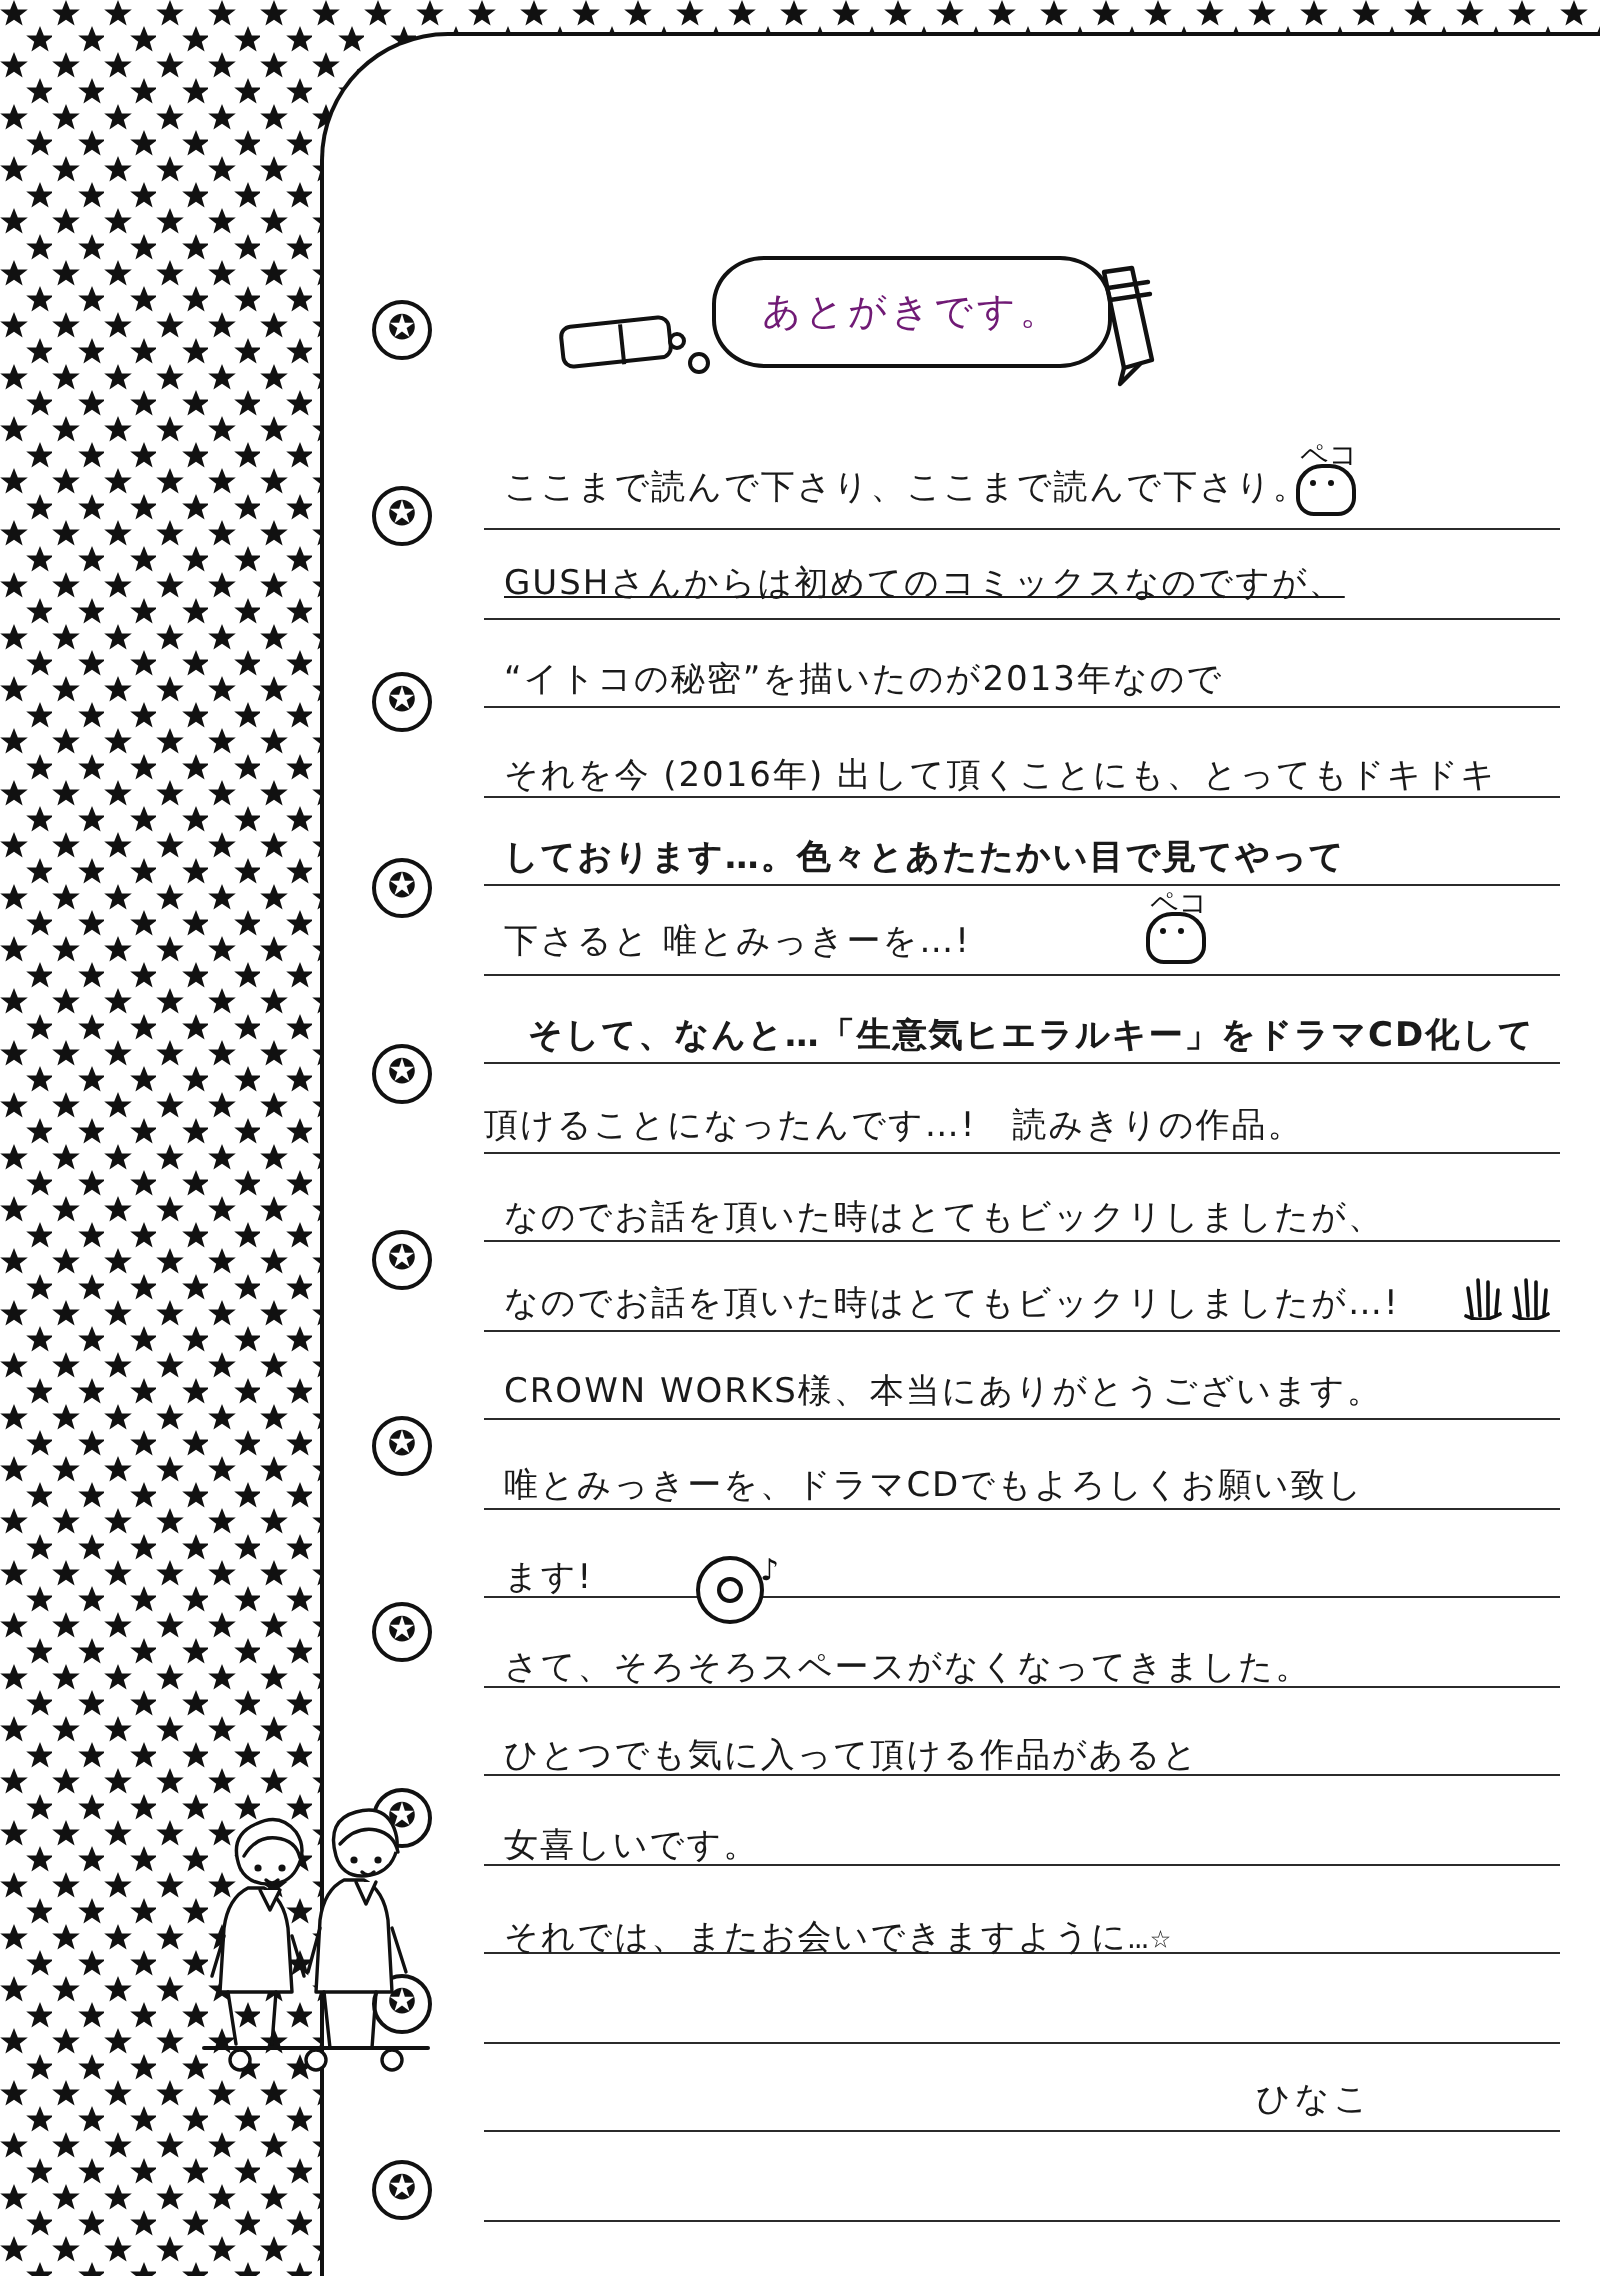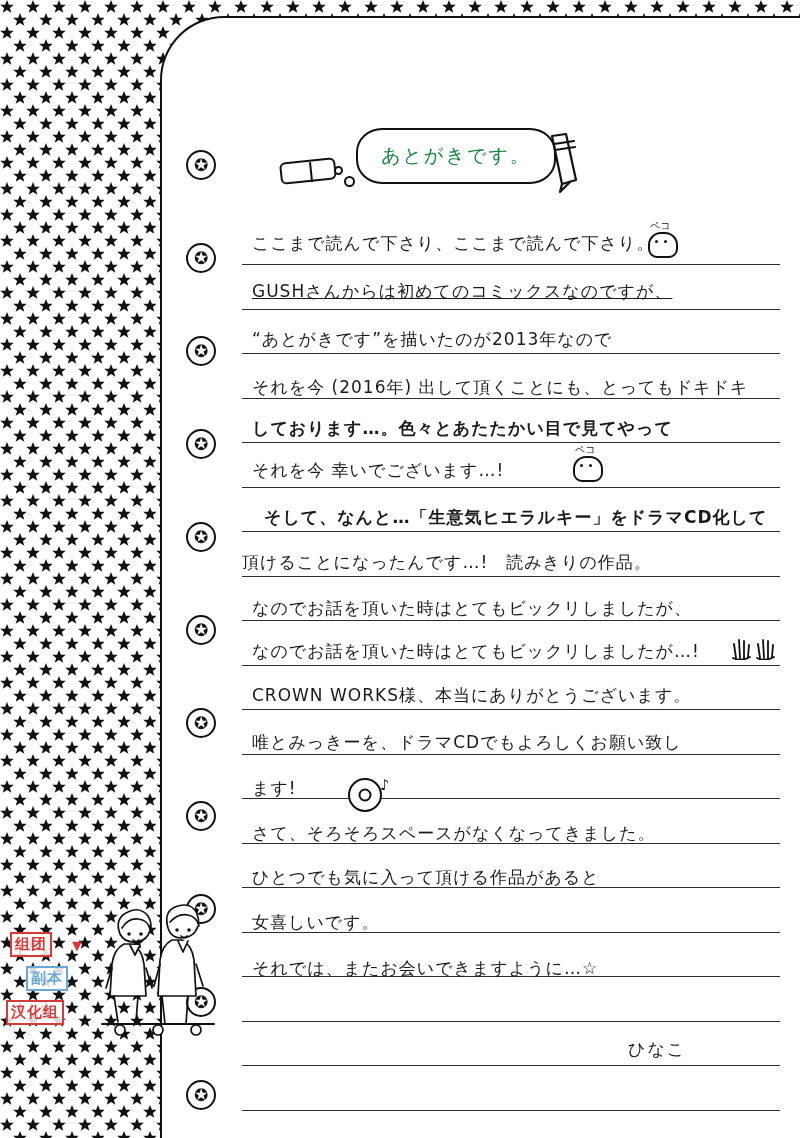"あとがきです。" .bubble span { color: #15803d -> #701a75 }
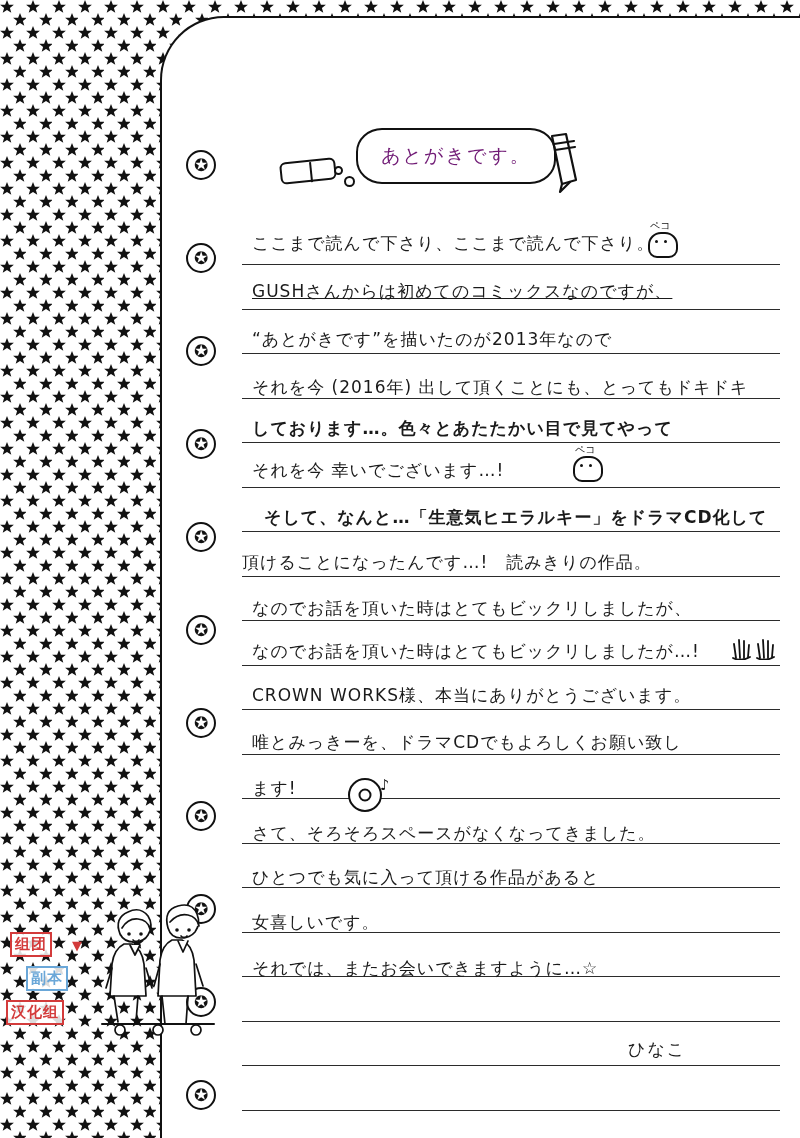"ペコ" .ghost .peko { font-size: 10px -> 14px }
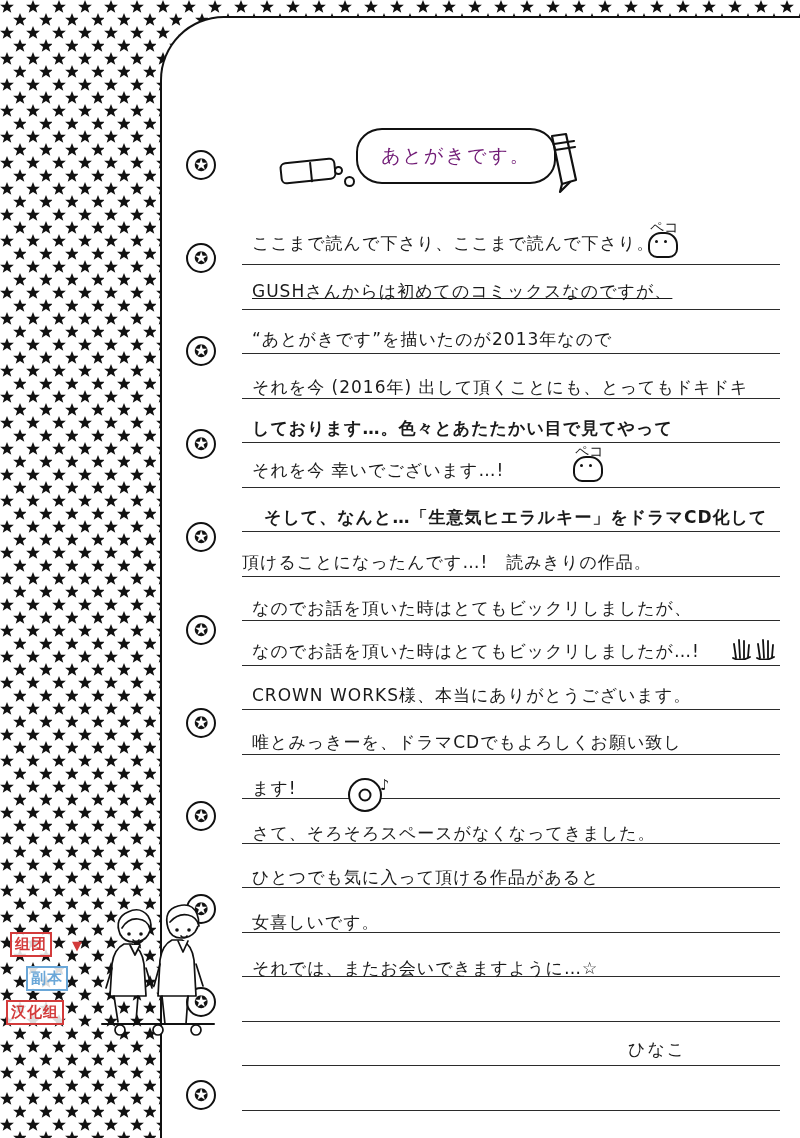"“あとがきです”を描いたのが2013年なので" div.hand { text: あとがきです -> イトコの秘密 }
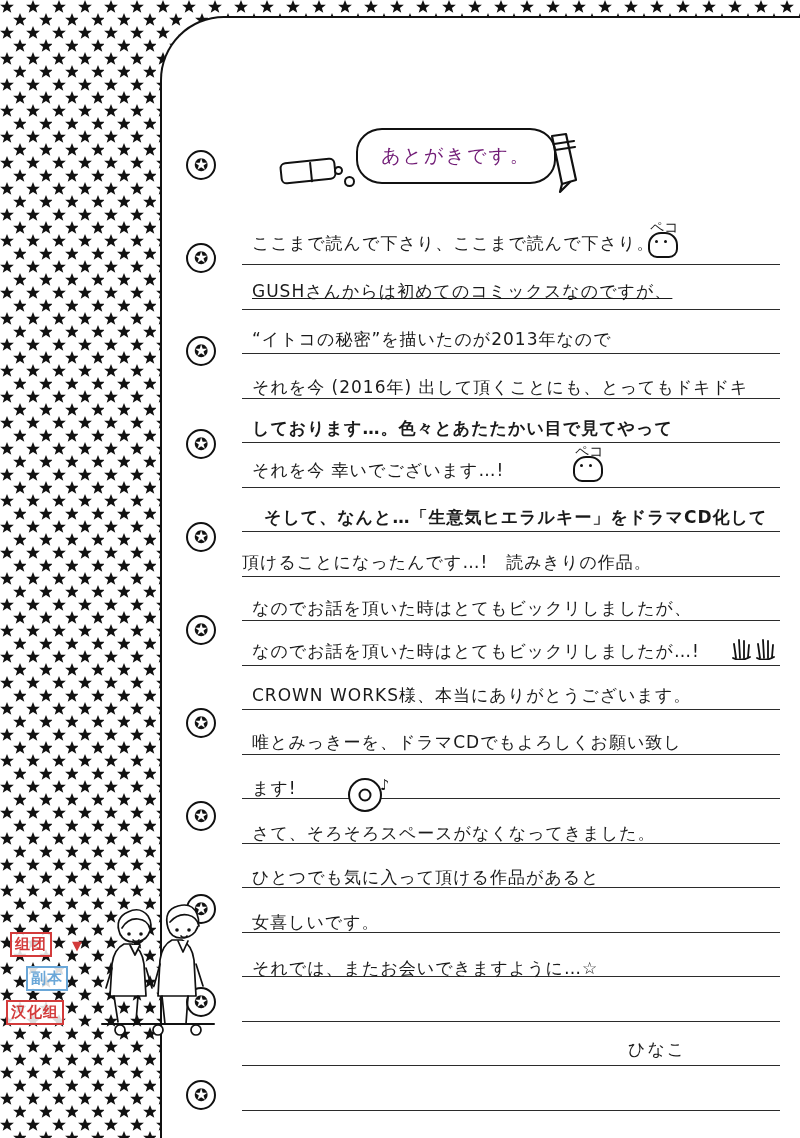"それを今 幸いでございます…!" div.hand { text: それを今 幸いでございます -> 下さると 唯とみっきーを }
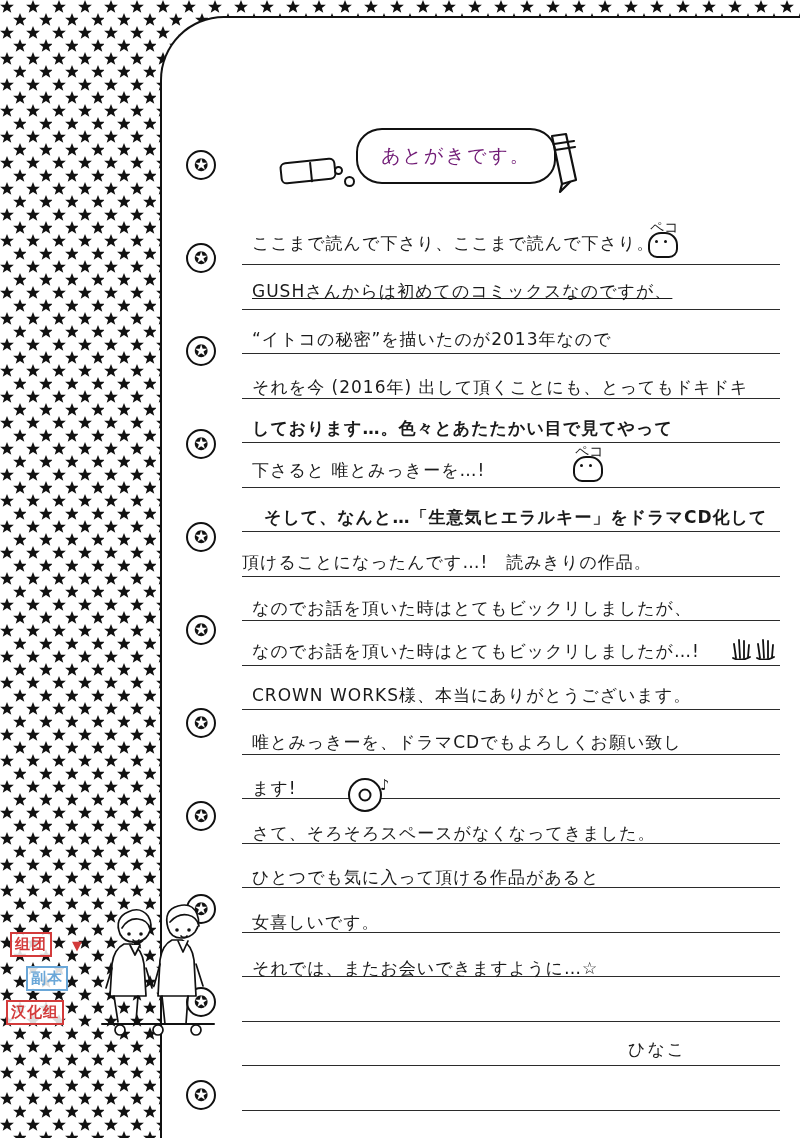"组团" div.stamp { html: <div> <div>组团</div> <div>副本</div> <div>汉化组</div> <div>▼</div> </div> -> none }
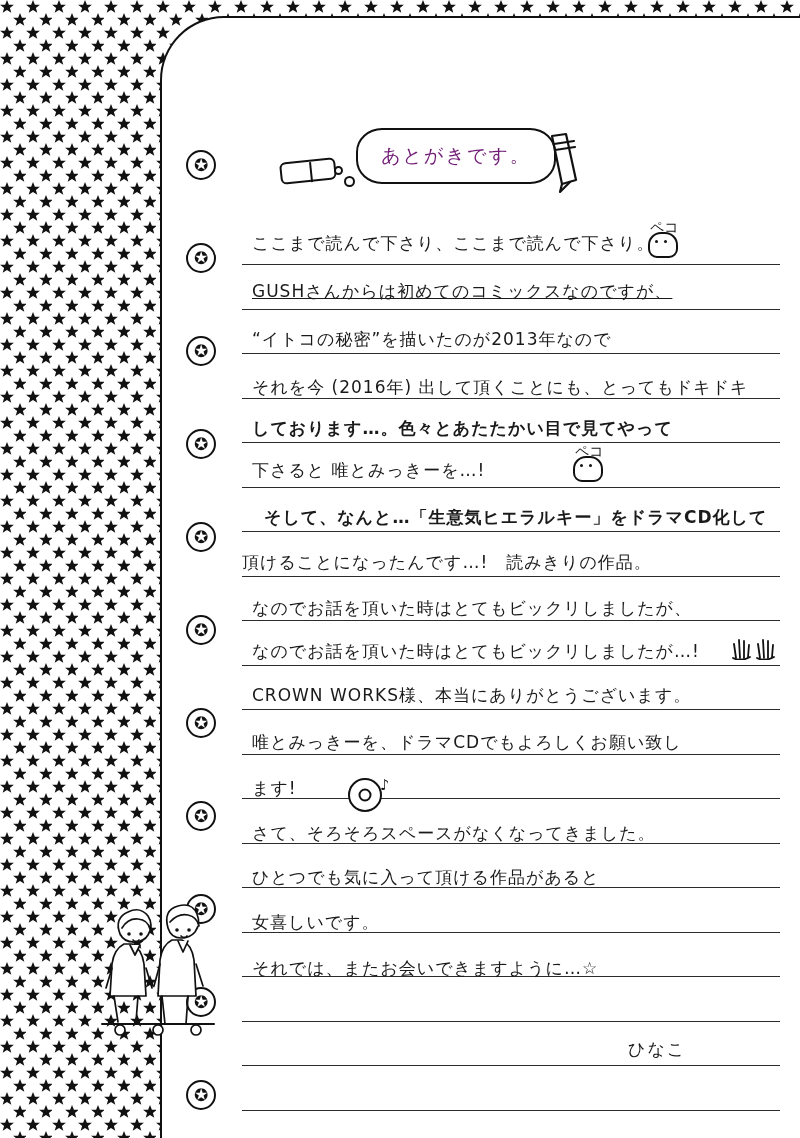"それでは、またお会いできますように…☆" div.hand { font-family: none -> Liberation Mono, monospace }
